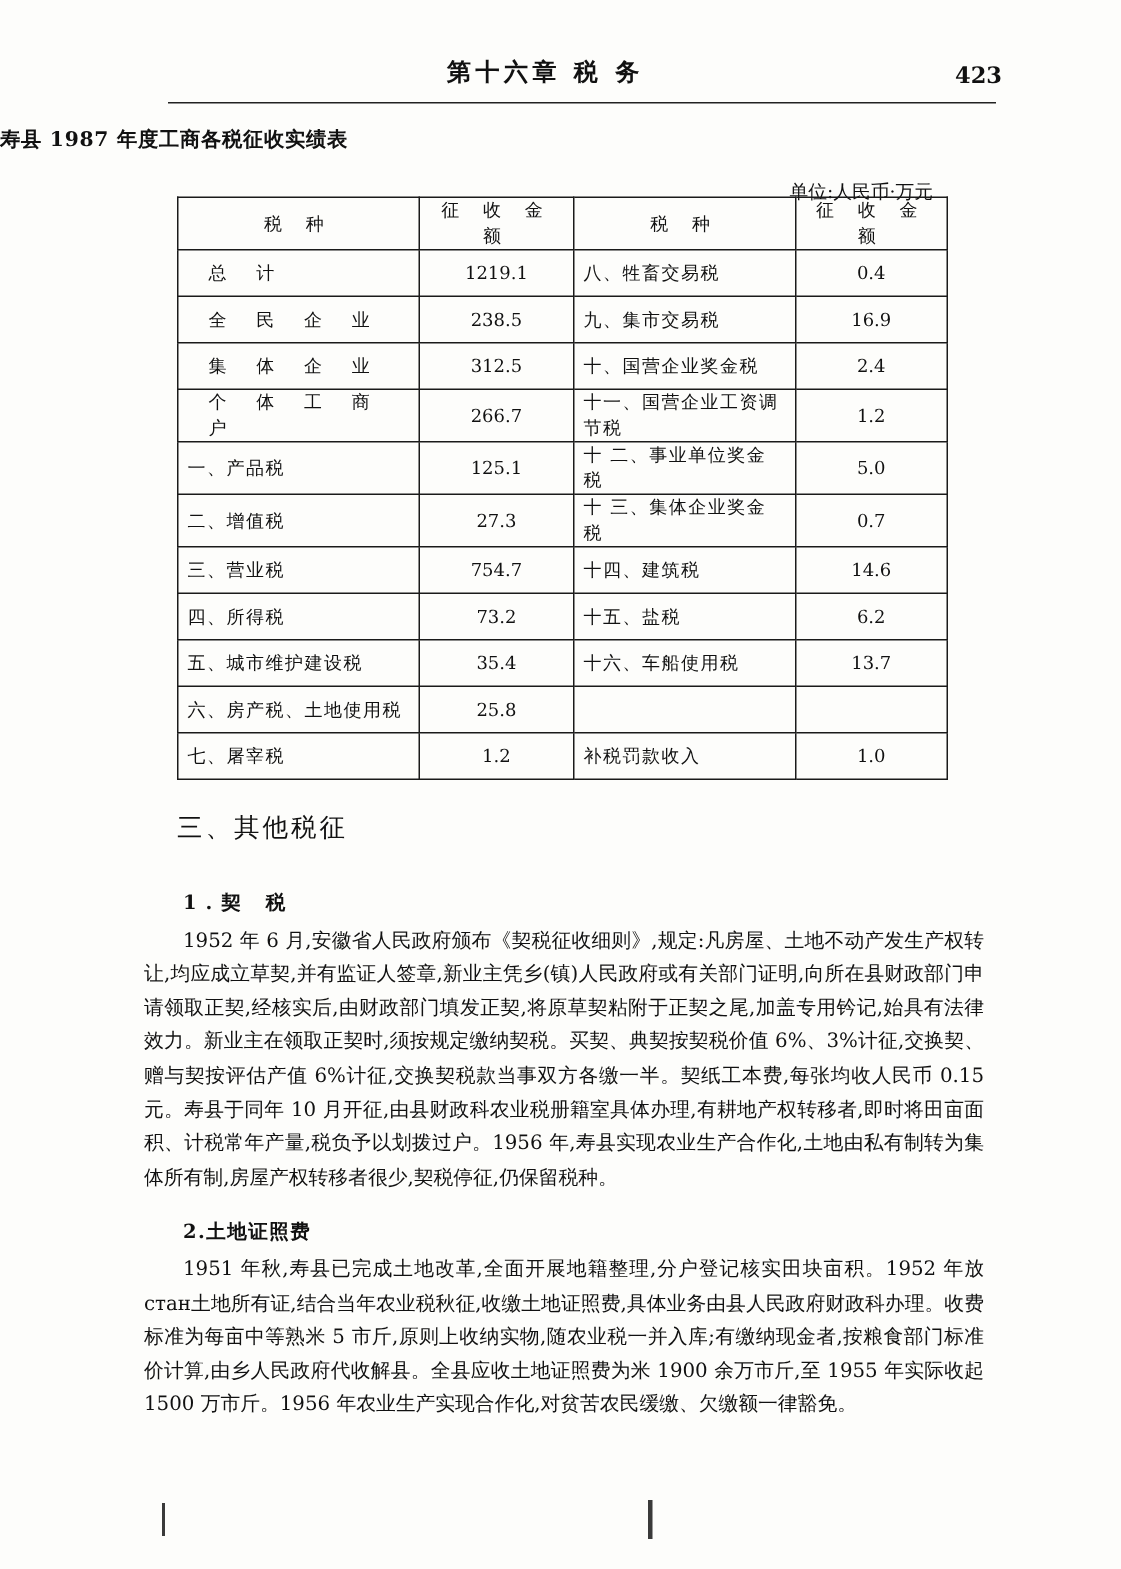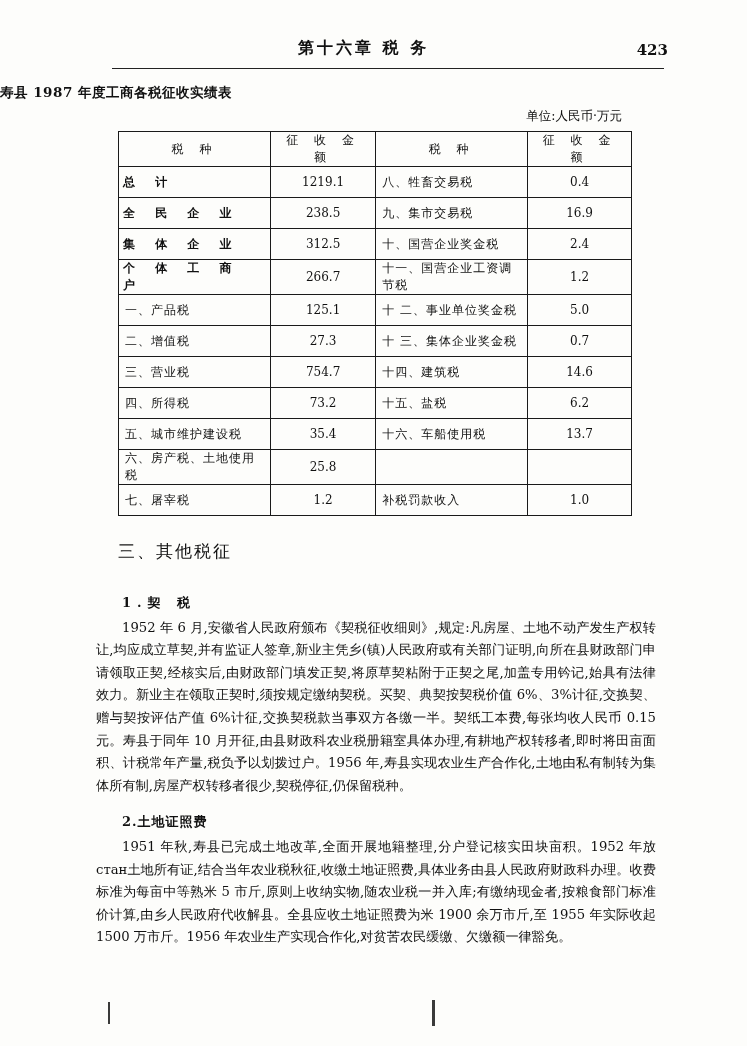"单位:人民币·万元" .table-unit { top: 108px -> 120px }
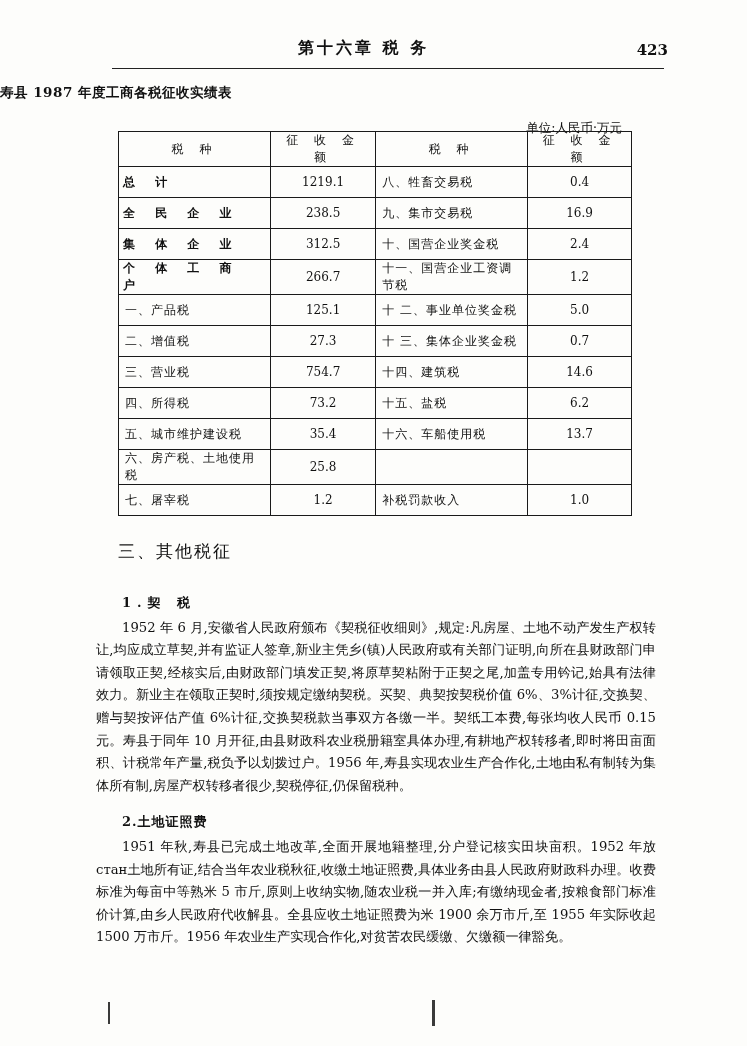"总 计" td.name.spaced { font-weight: bold -> none; padding-left: 4px -> 20px }
